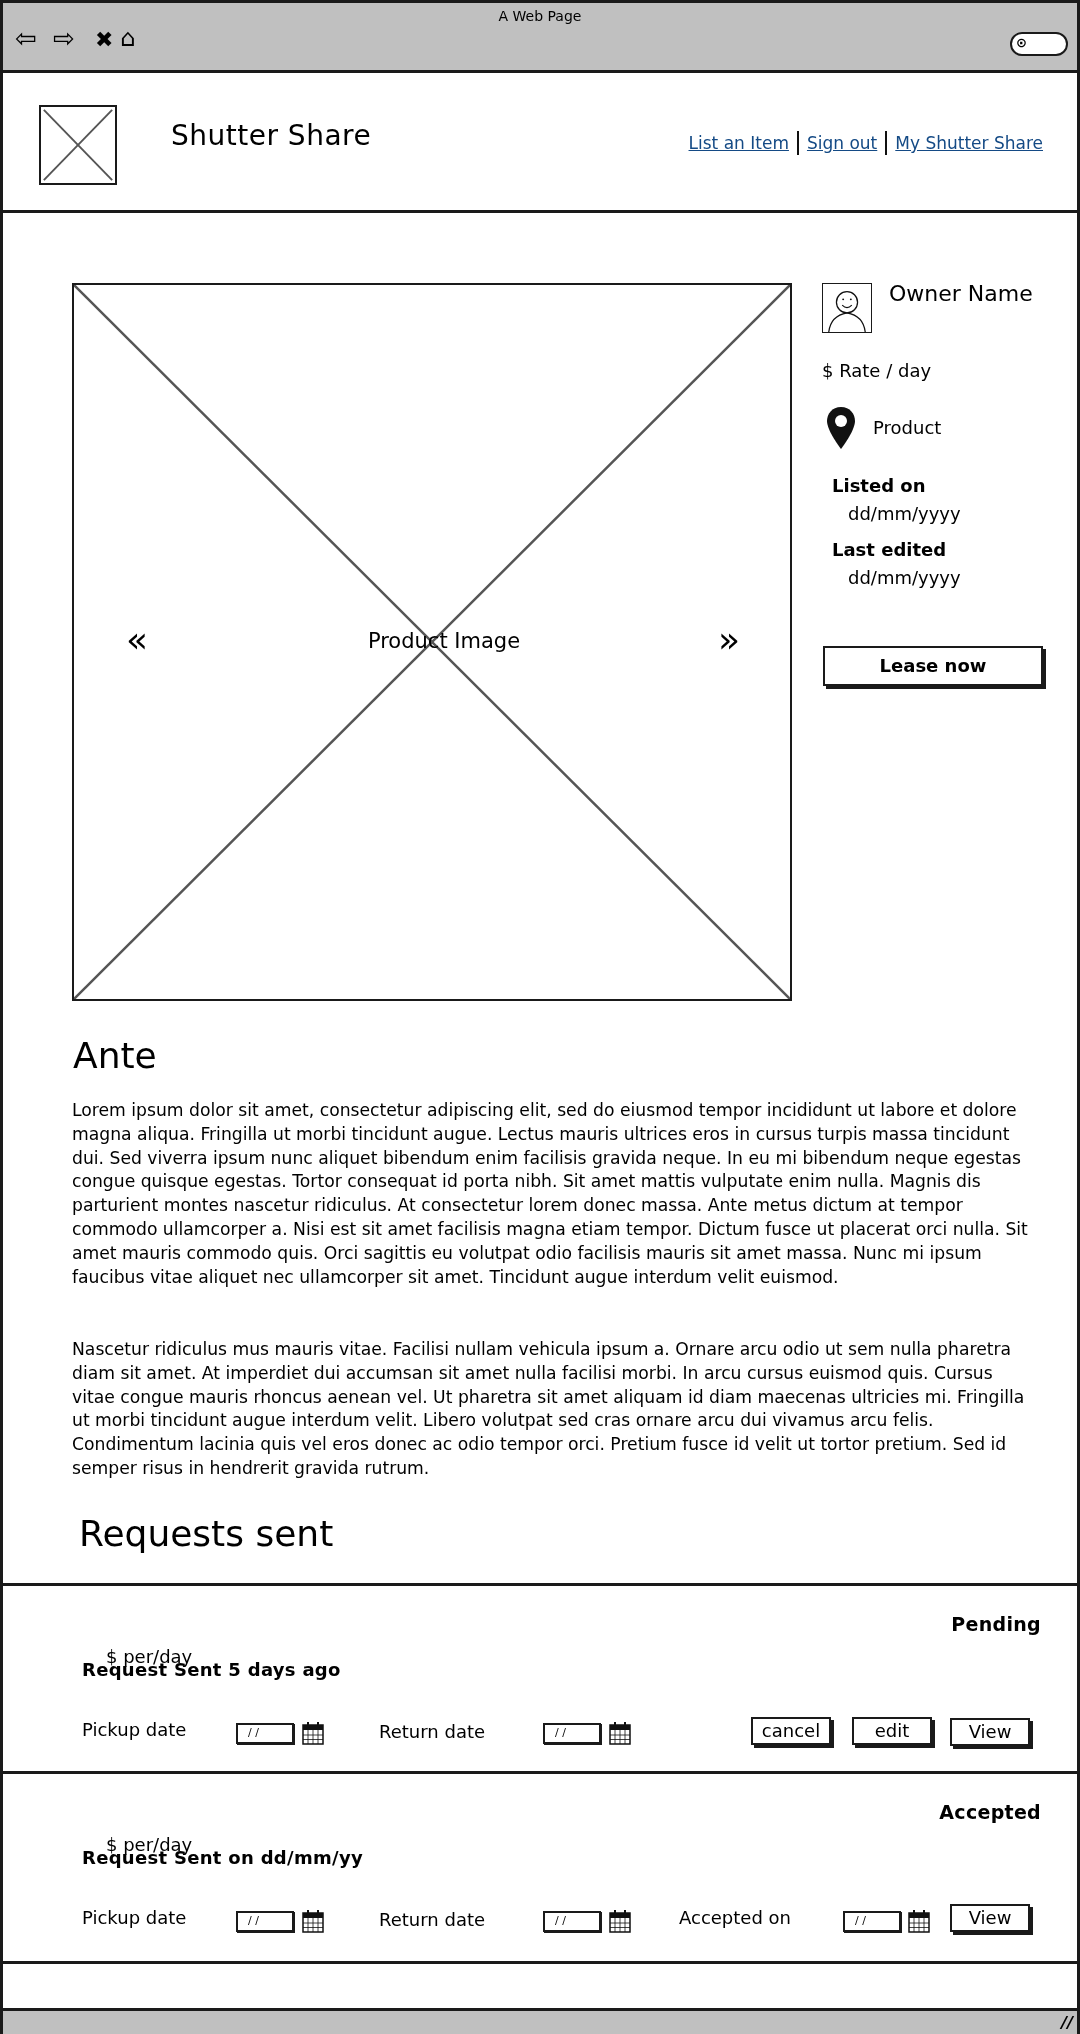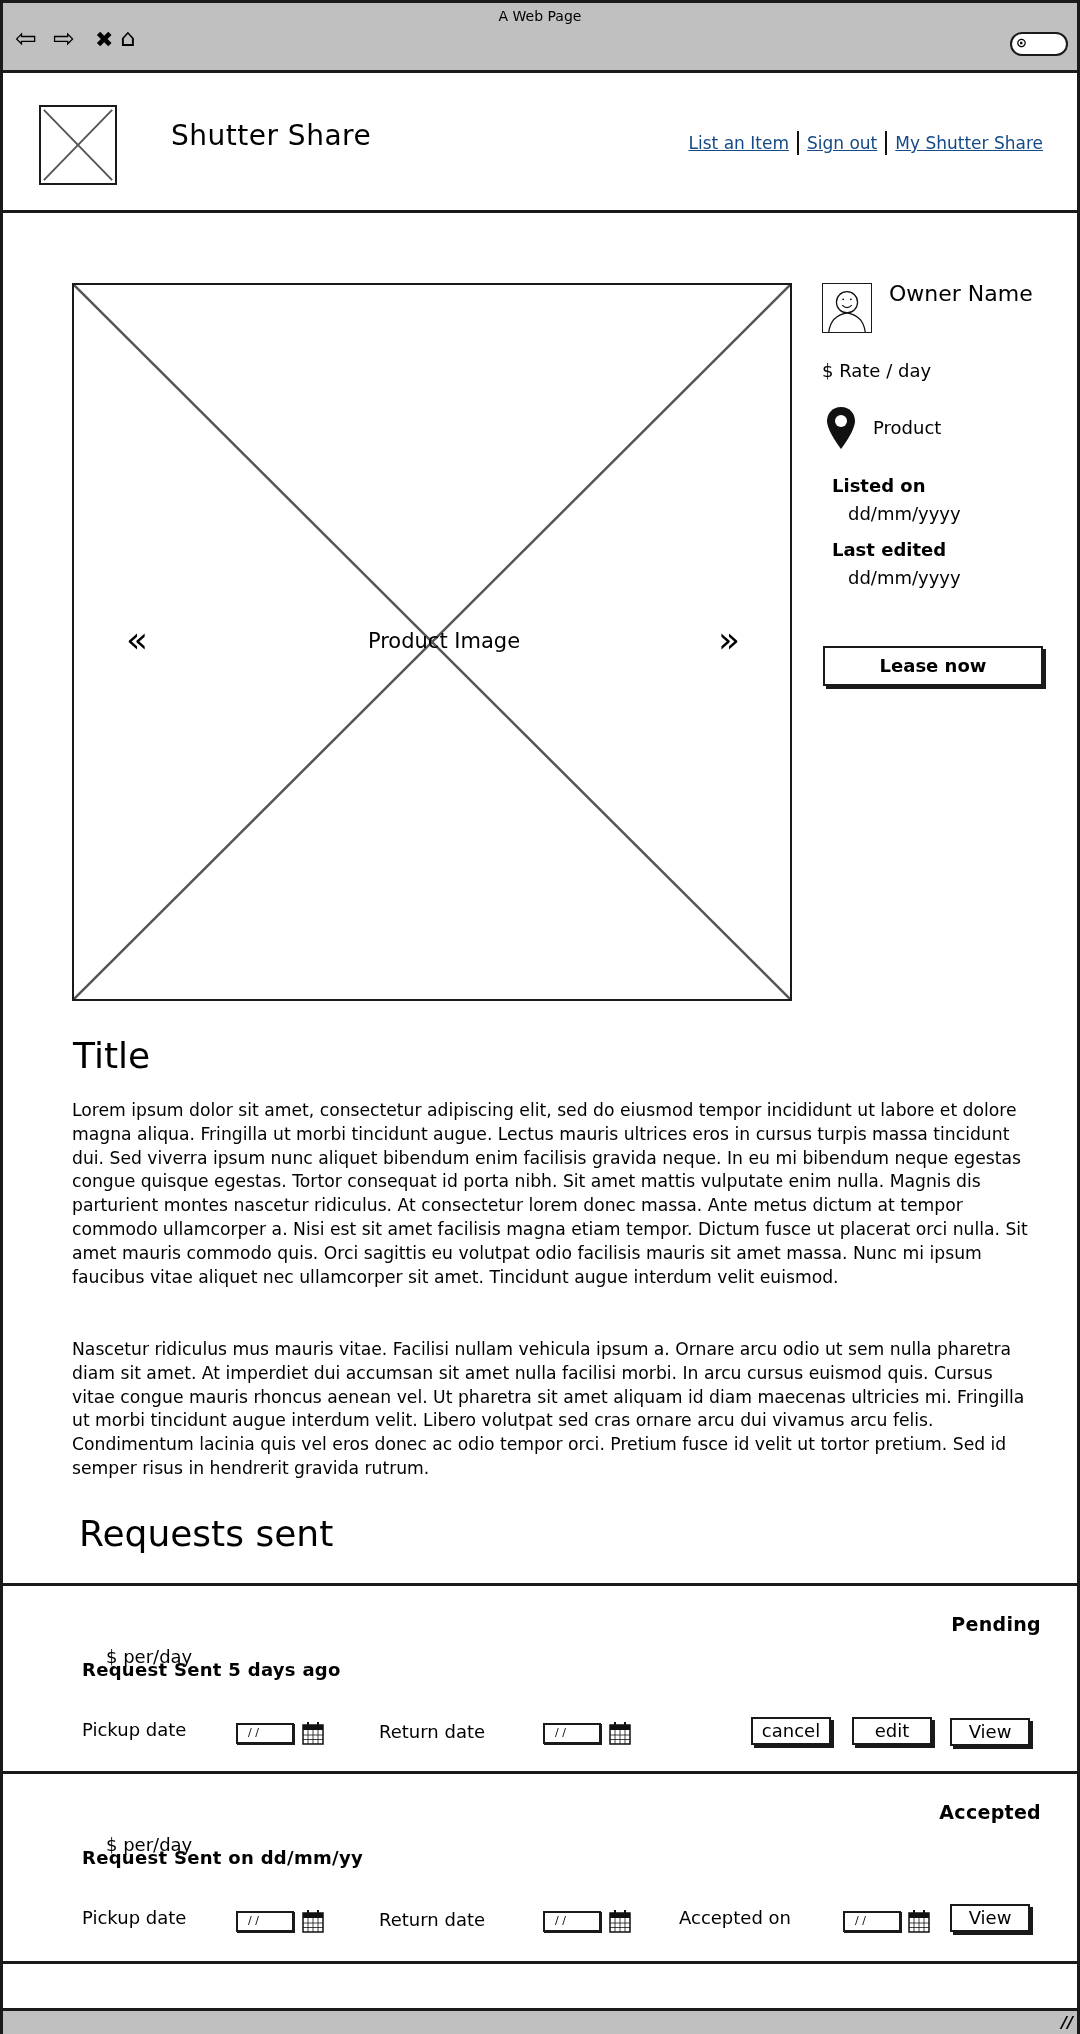"Title" div.title { text: Title -> Ante }
